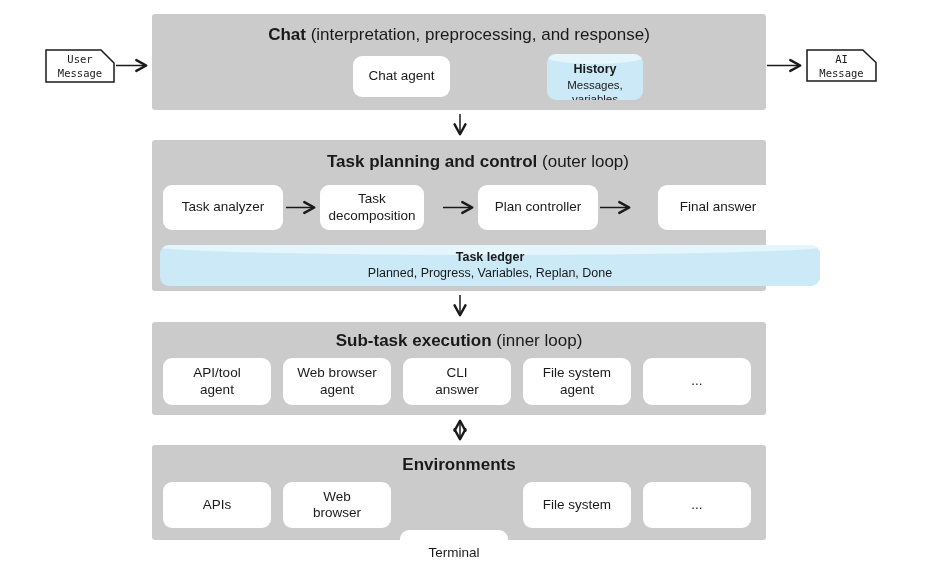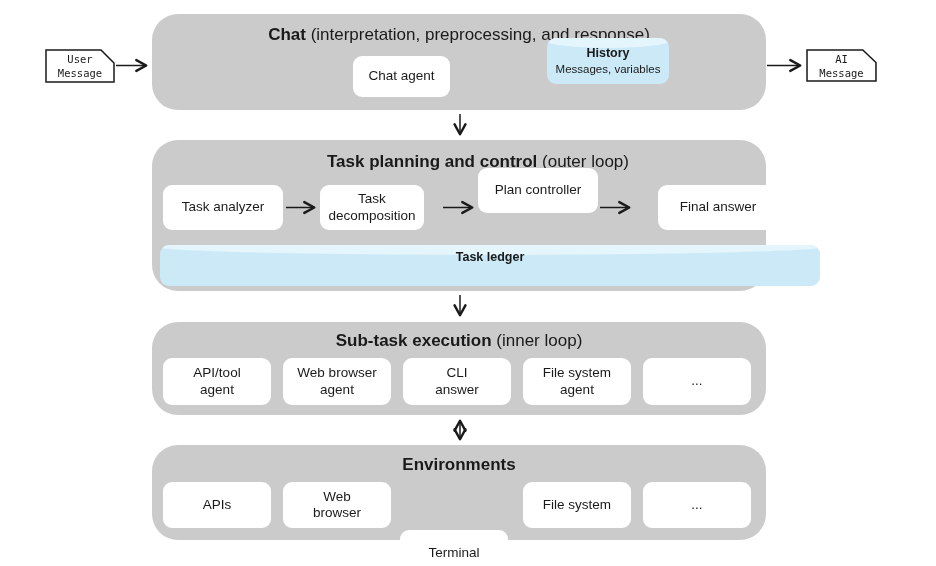"Chat (interpretation, preprocessing, and" .section { border-radius: 26px -> 3px }
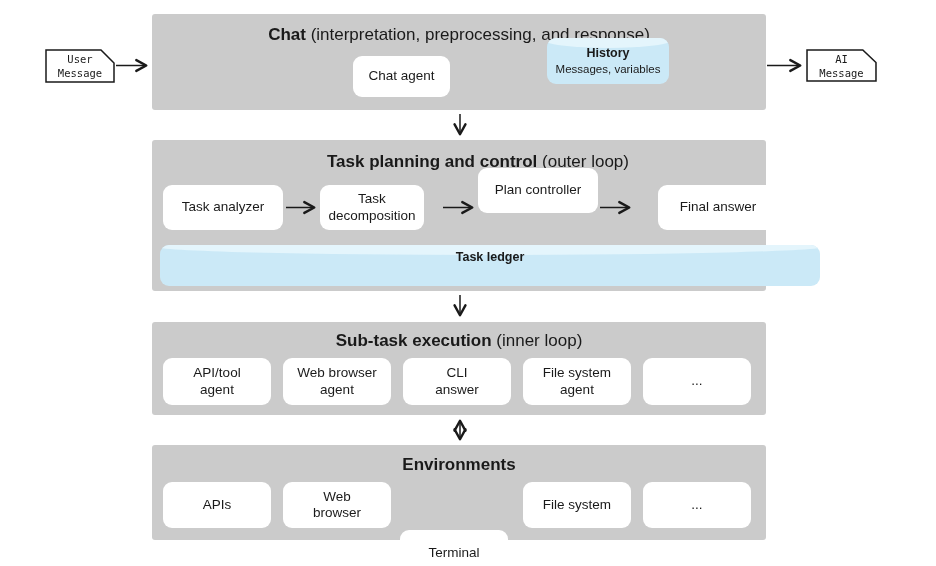"History" div.cyl { top: 24px -> 40px; width: 122px -> 96px }
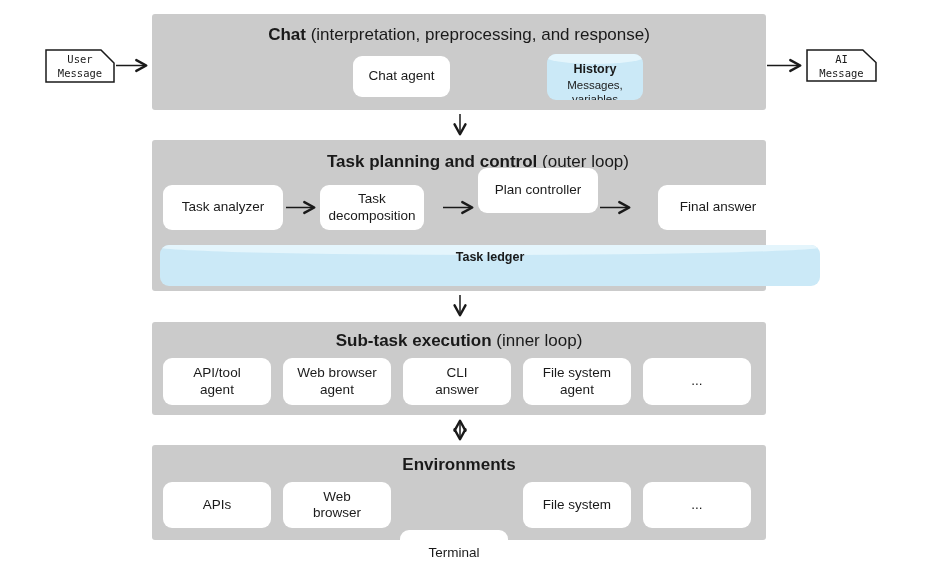"Plan controller" div.card { top: 28px -> 45px }
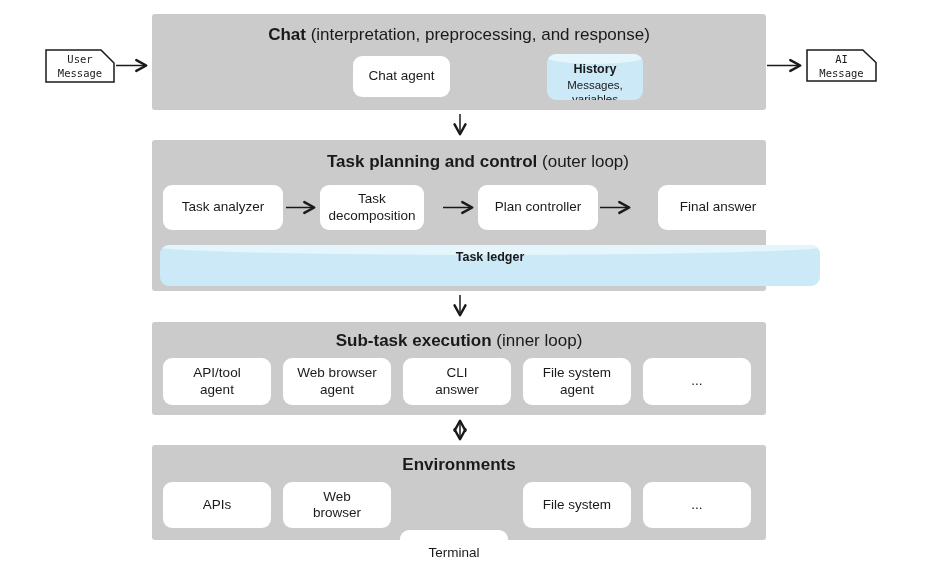"Planned, Progress, Variables, Replan," div.inner { html: none -> <div>Planned, Progress, Variables, Replan, Done</div> }
